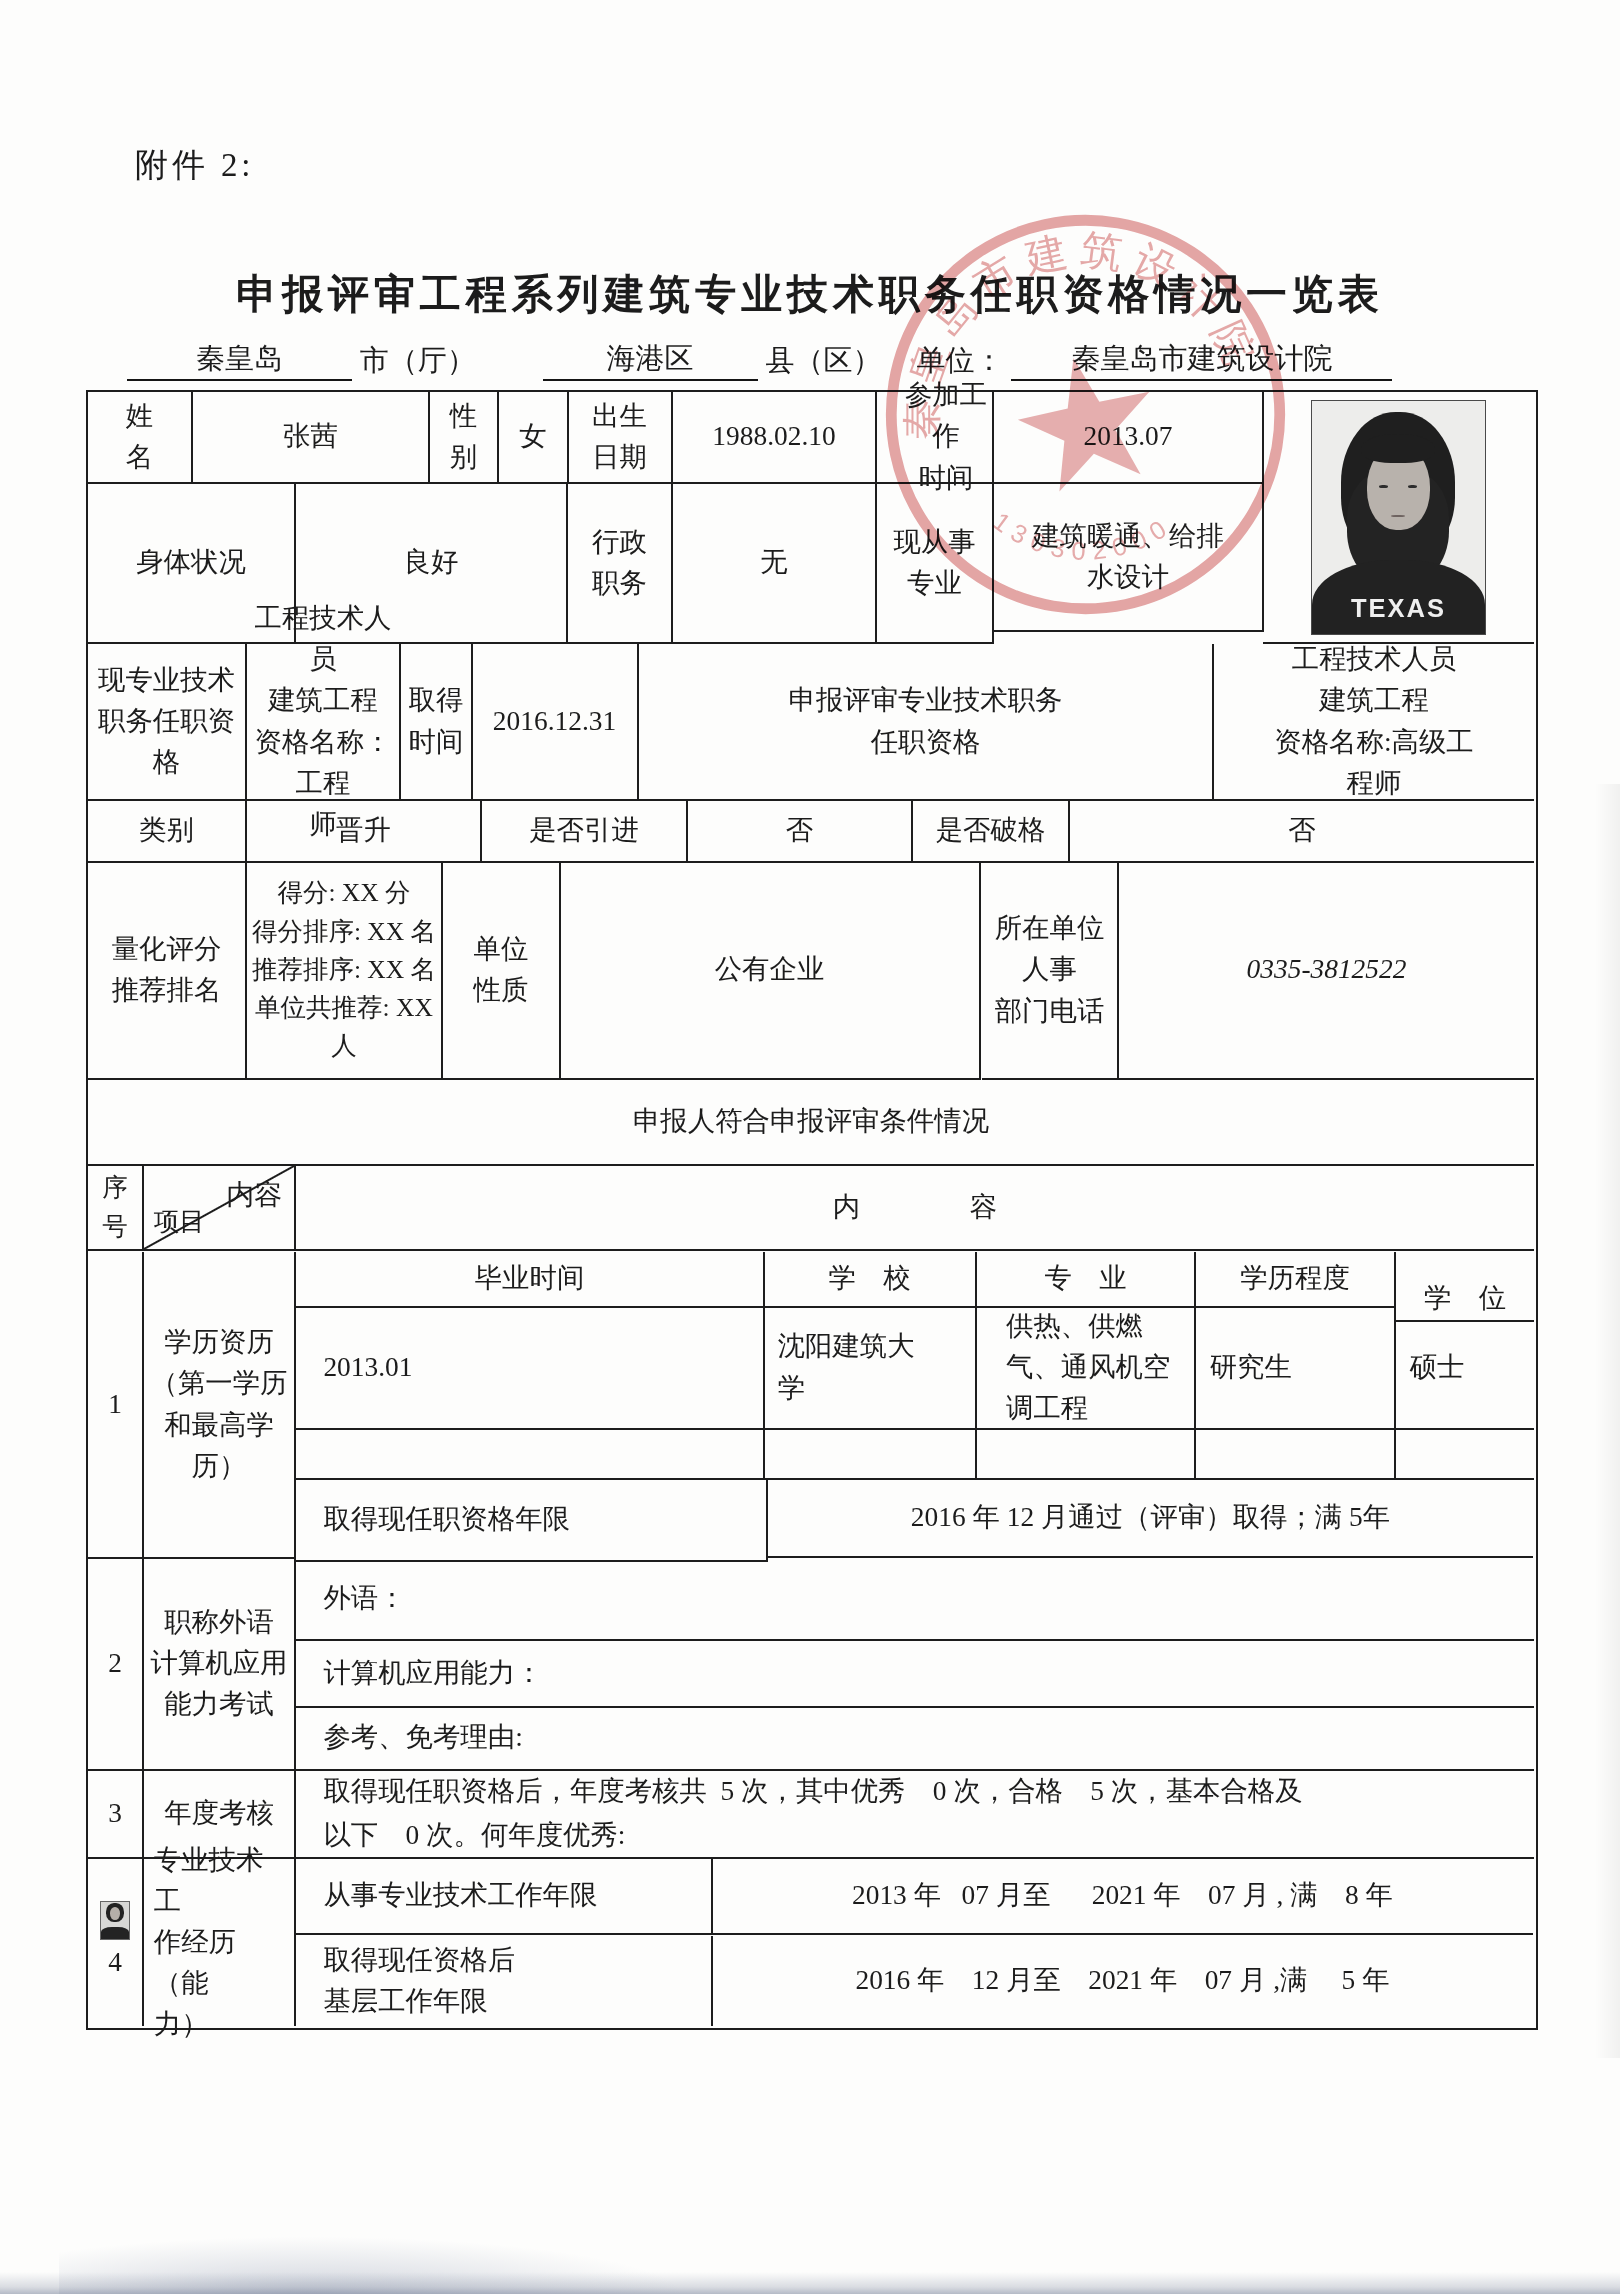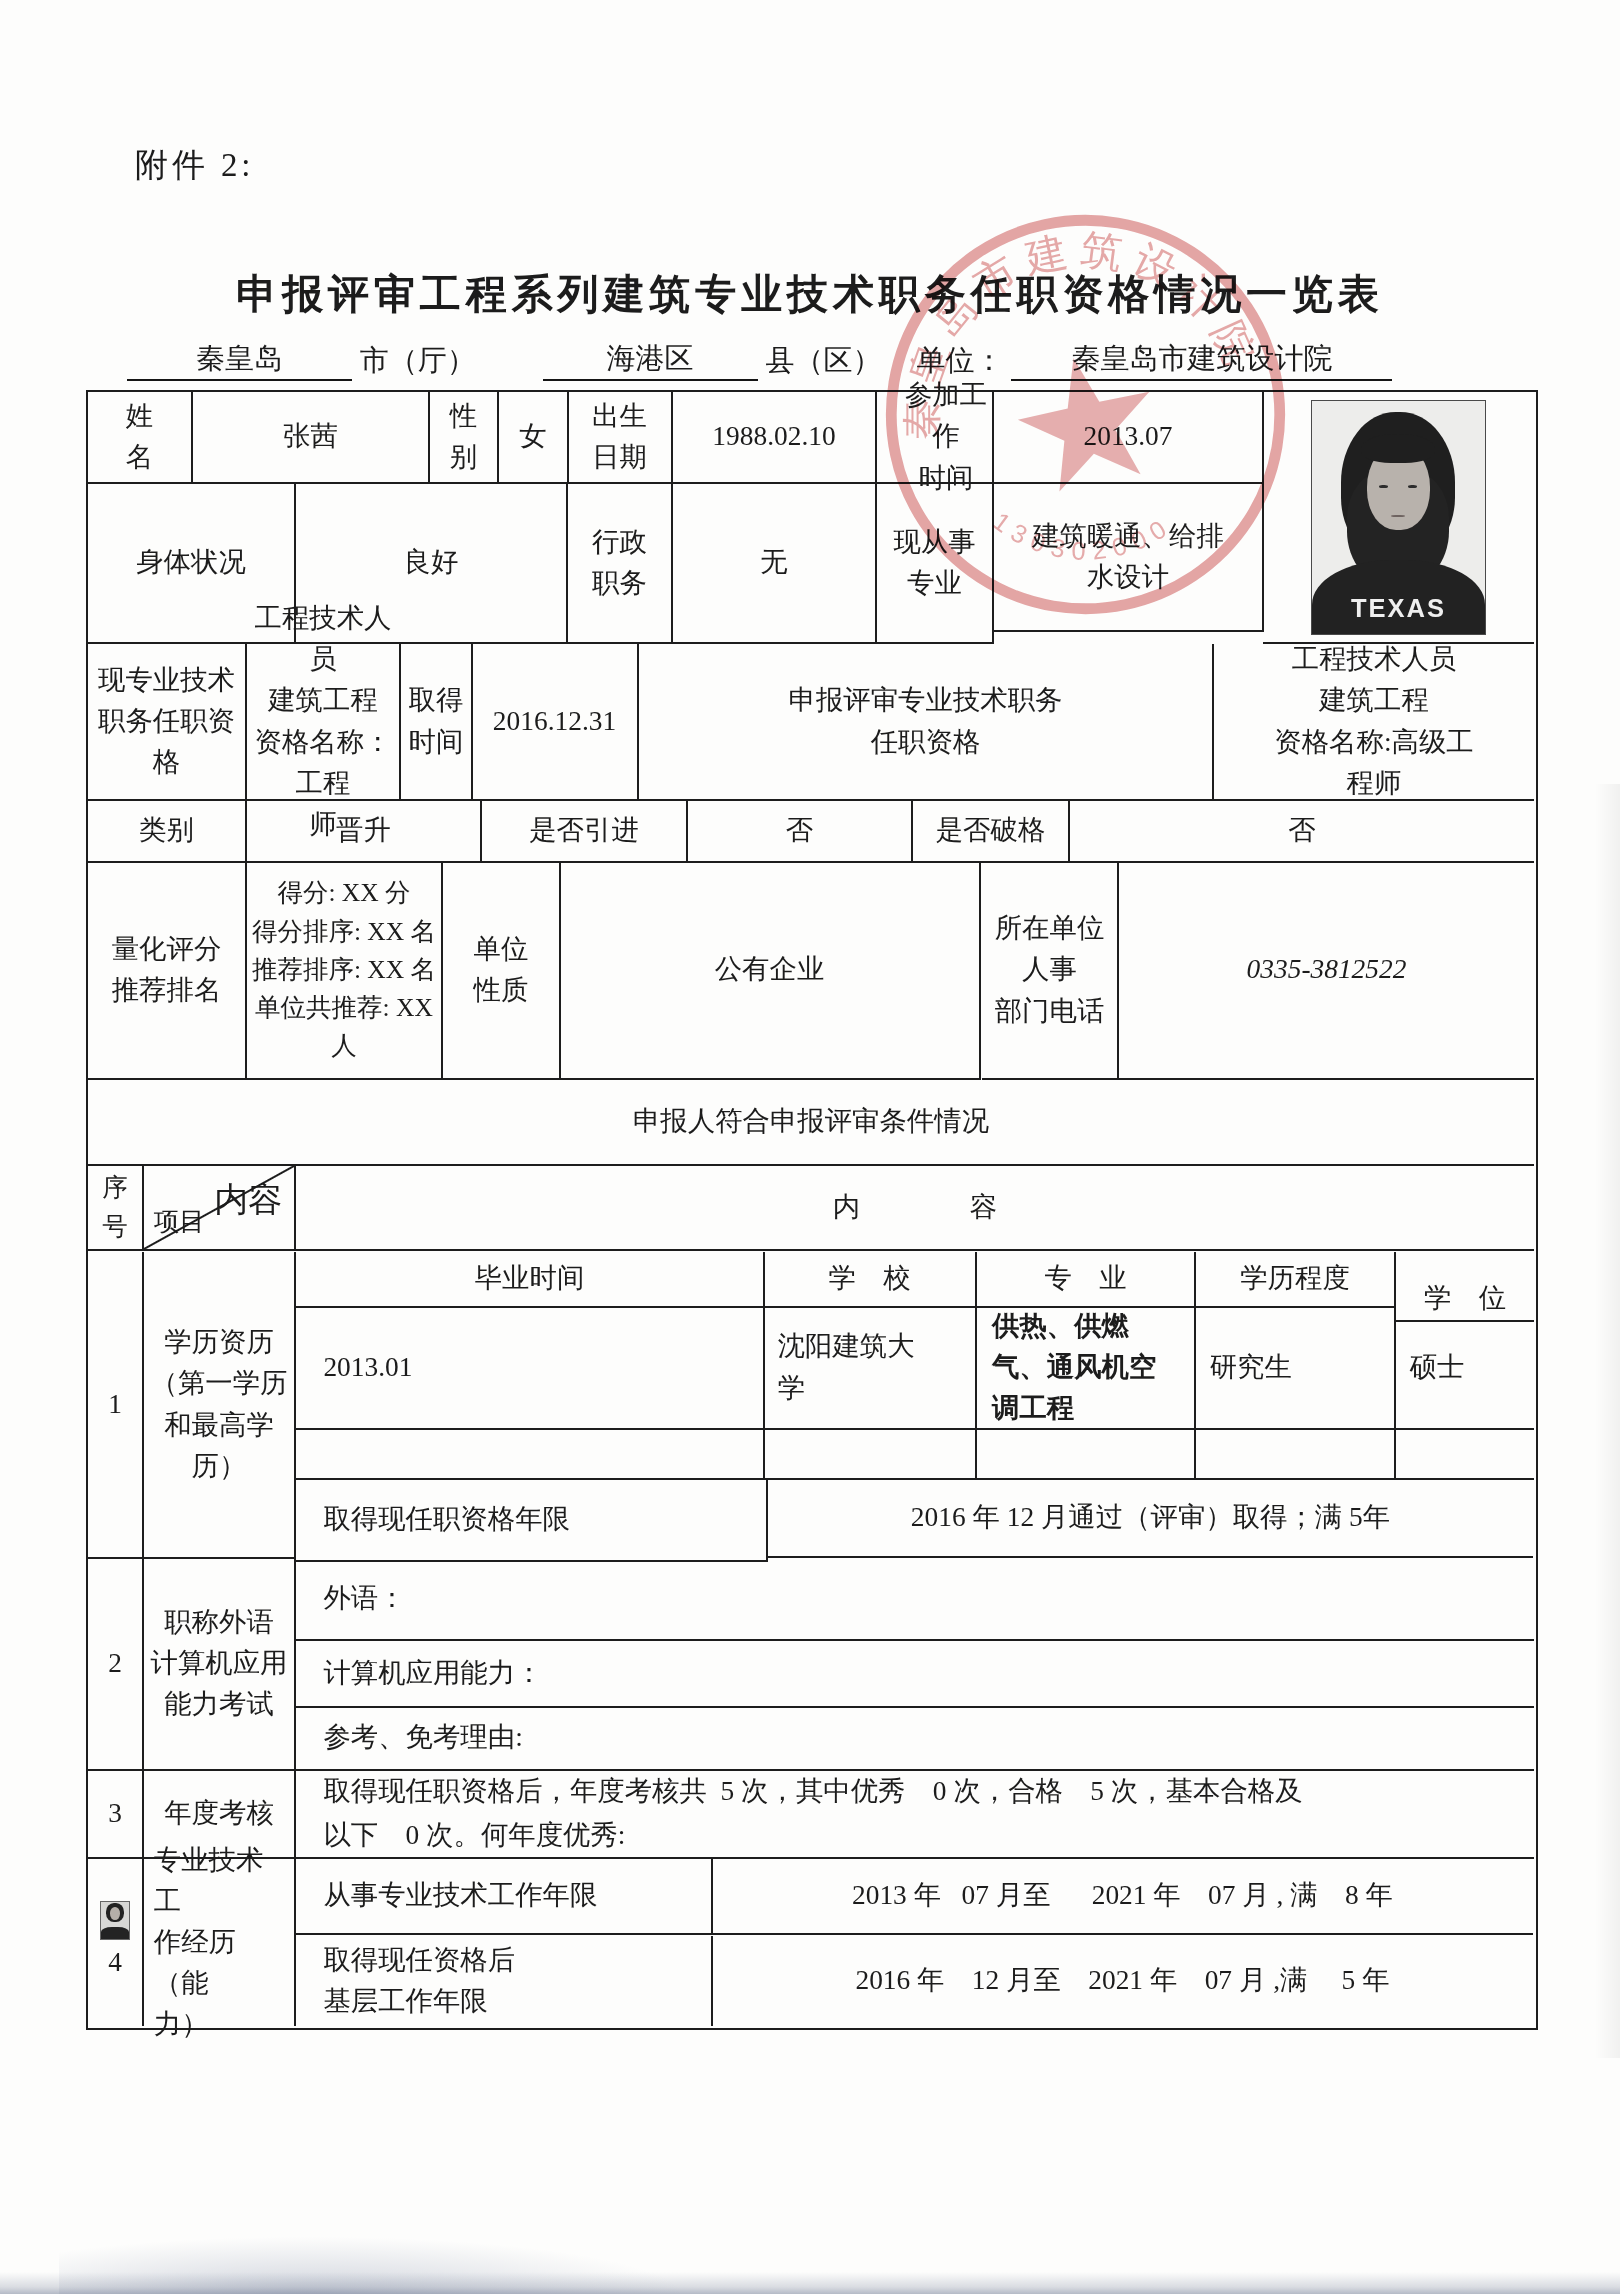"内容" .diag .tr { font-size: 34px -> 28px }
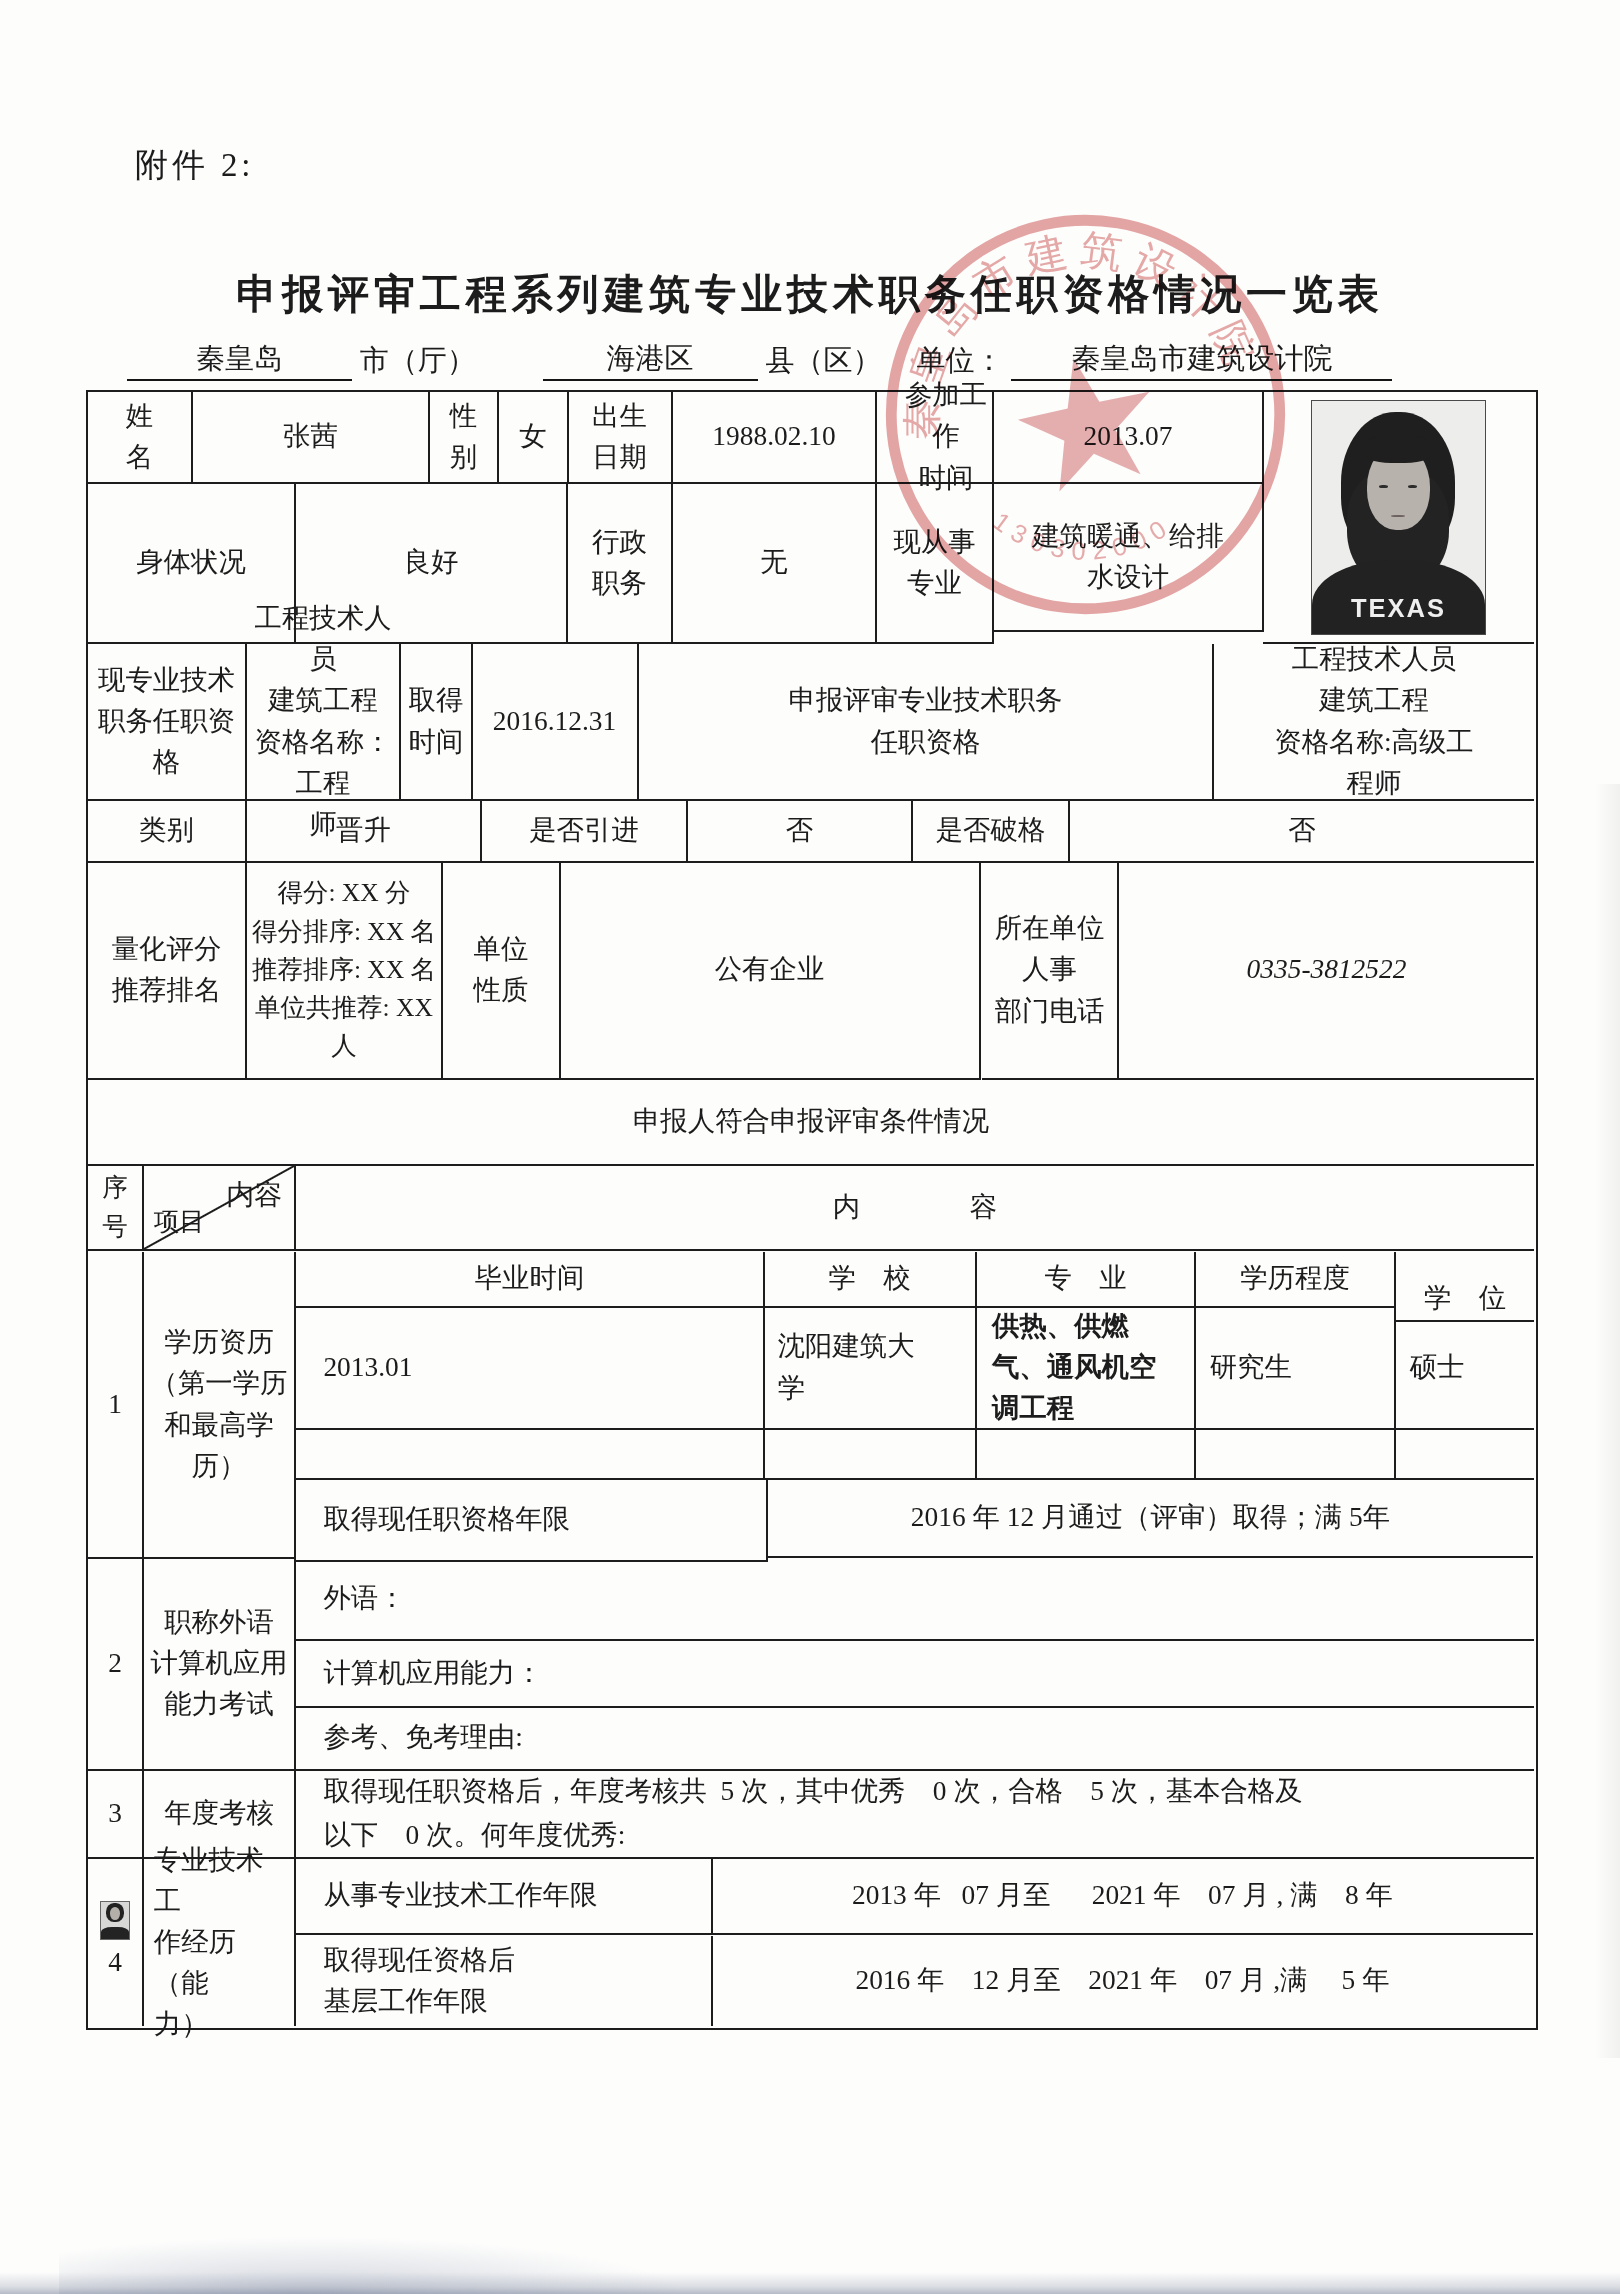"供热、供燃" div.cell { font-weight: bold -> none; padding-left: 15px -> 29px }
